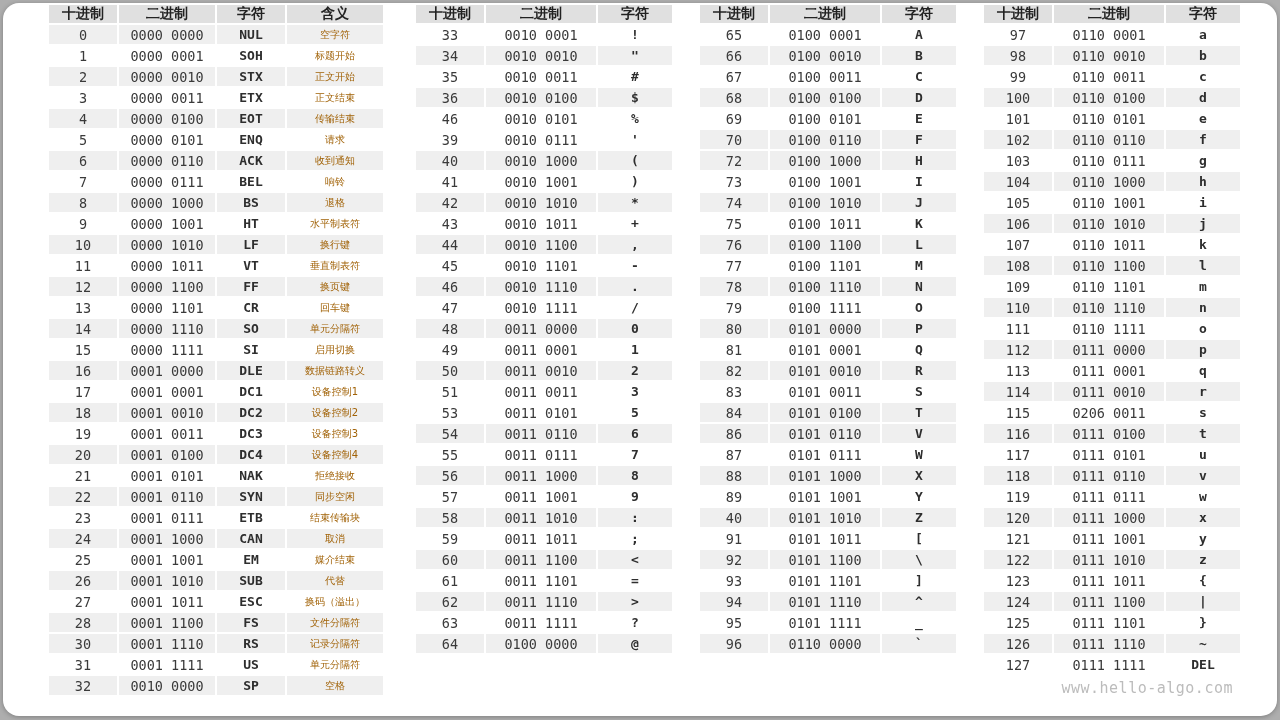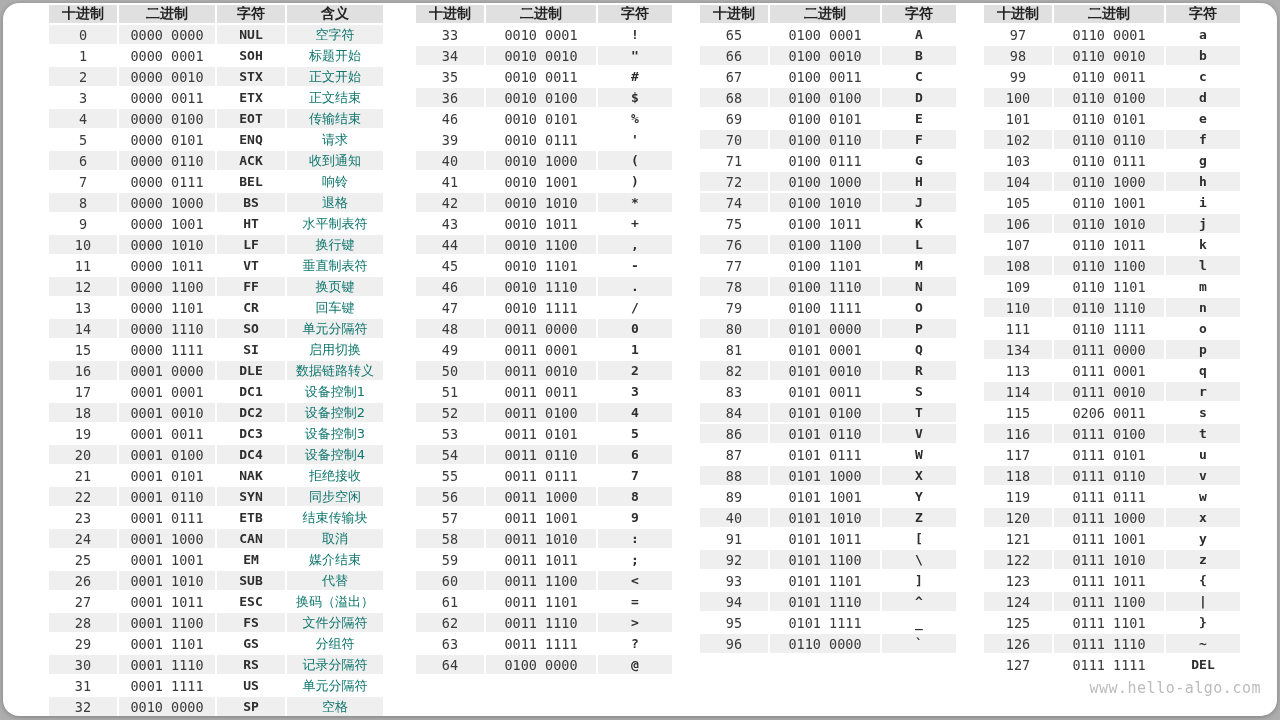"空字符" td.meaning { color: #0f766e -> #a16207; font-size: 13px -> 10px }
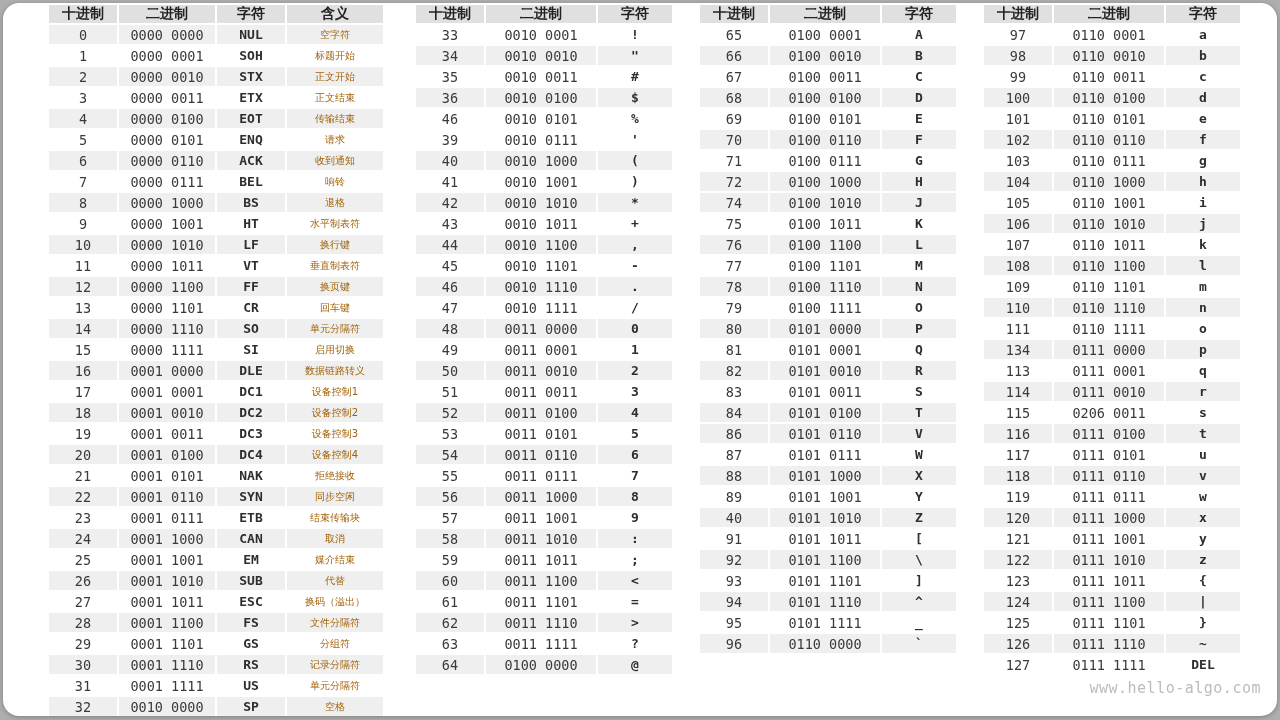"71" tr { html: <tr> <td>71</td> <td>0100 0111</td> <td>G</td> </tr> -> none }
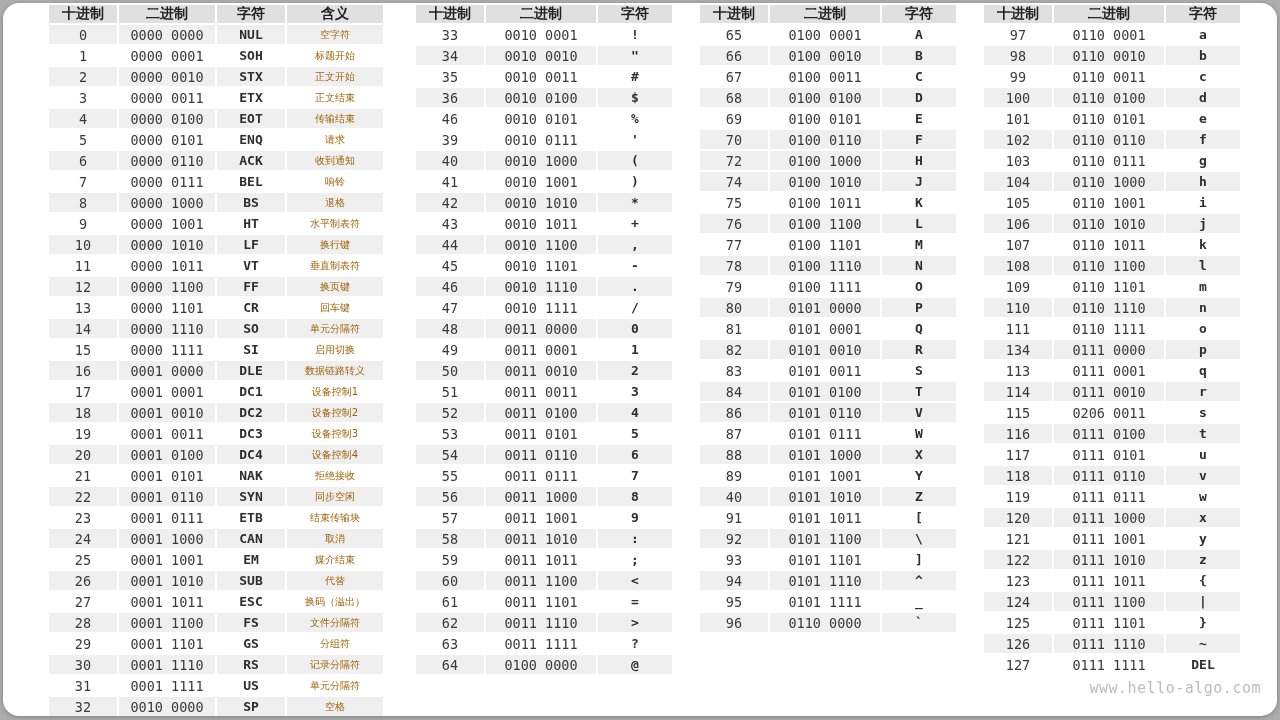"73" tr { html: none -> <tr> <td>73</td> <td>0100 1001</td> <td>I</td> </tr> }
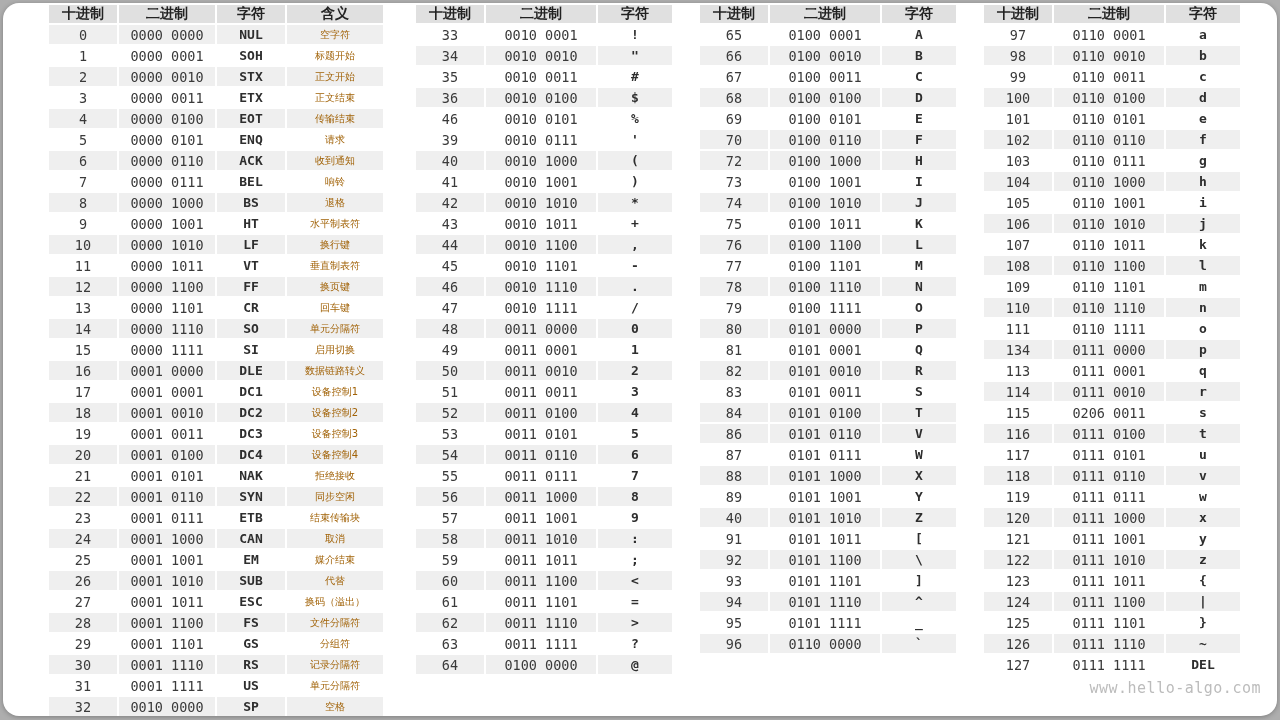"134" td.dec { text: 134 -> 112 }
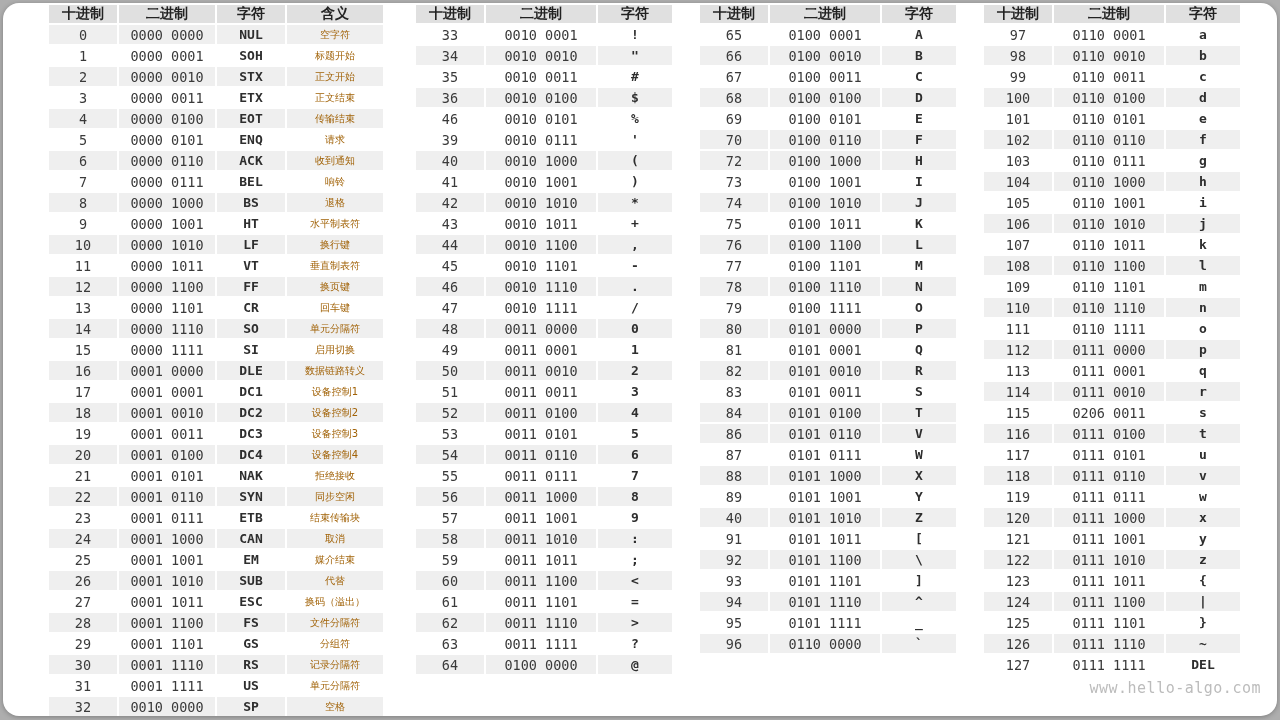"52" tr.even { html: <tr> <td>52</td> <td>0011 0100</td> <td>4</td> </tr> -> none }
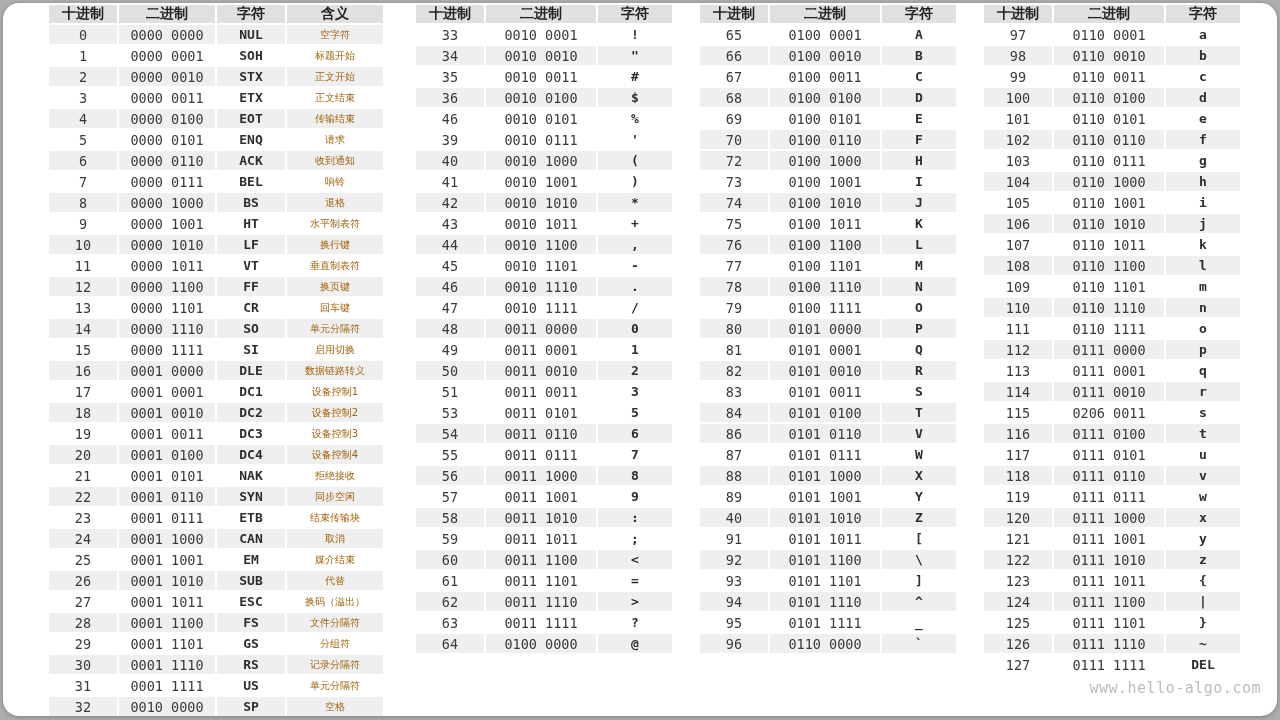"29" tr { html: <tr> <td>29</td> <td>0001 1101</td> <td>GS</td> <td>分组符</td> </tr> -> none }
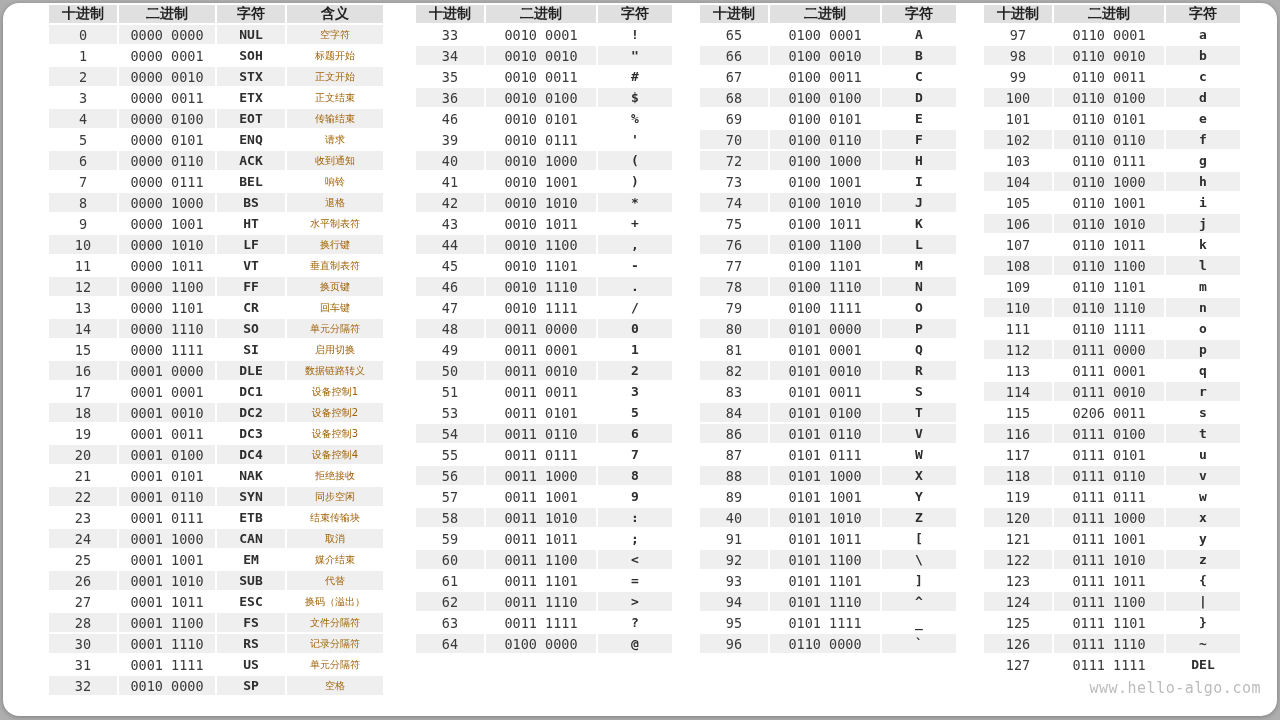"www.hello-algo.com" .watermark { right: 16px -> 44px }
